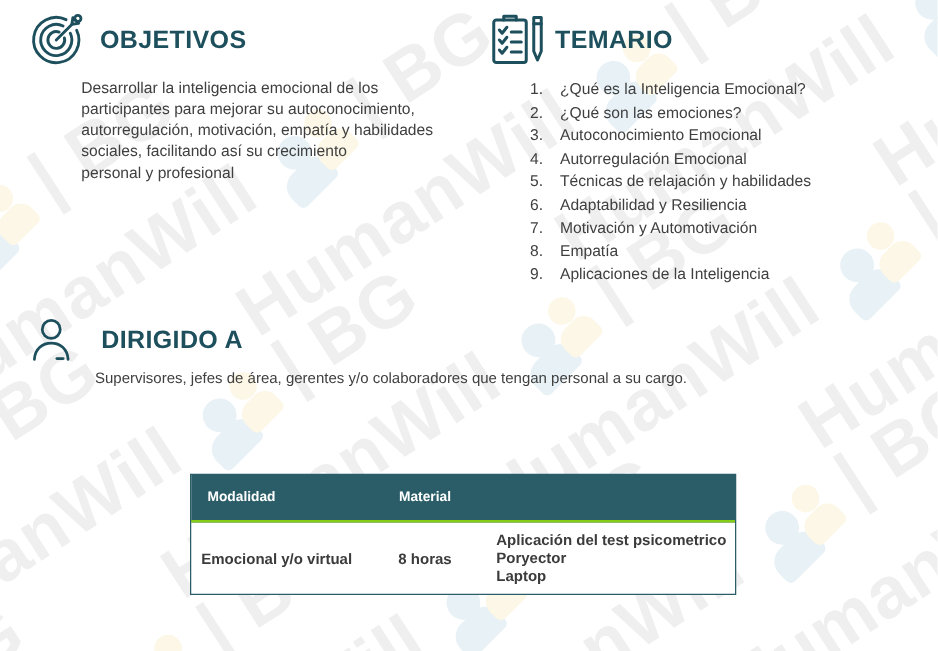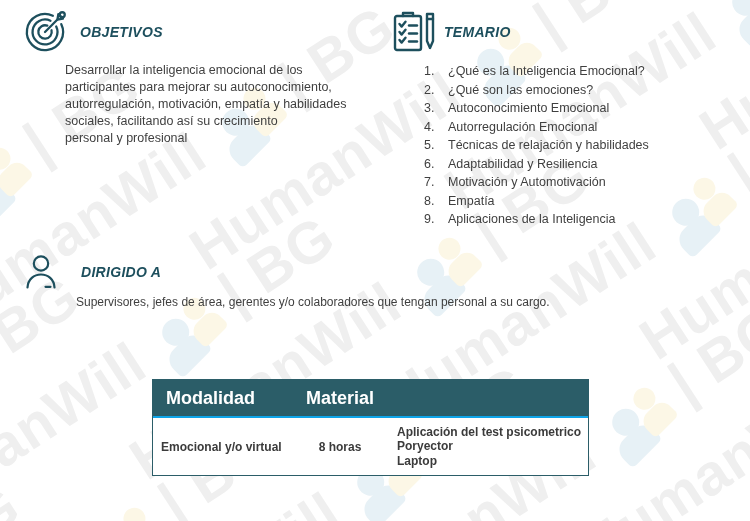"OBJETIVOS" .sec-title { font-size: 14px -> 20px; font-style: italic -> none }
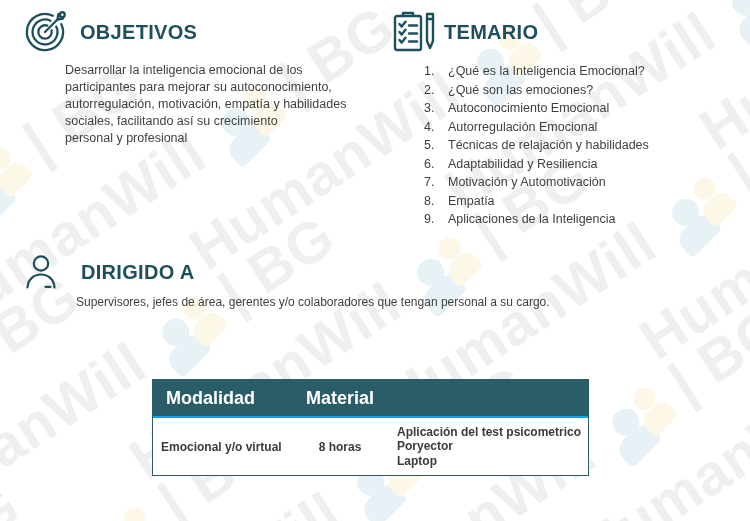"Modalidad" .t-head { border-bottom: 2px solid #0ea5e9 -> 2px solid #84cc16; font-size: 18px -> 11px }
